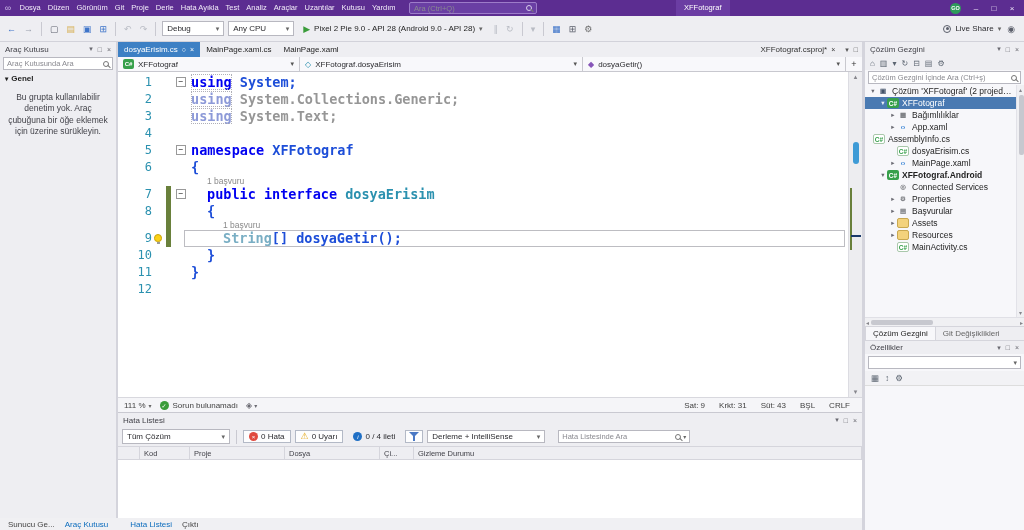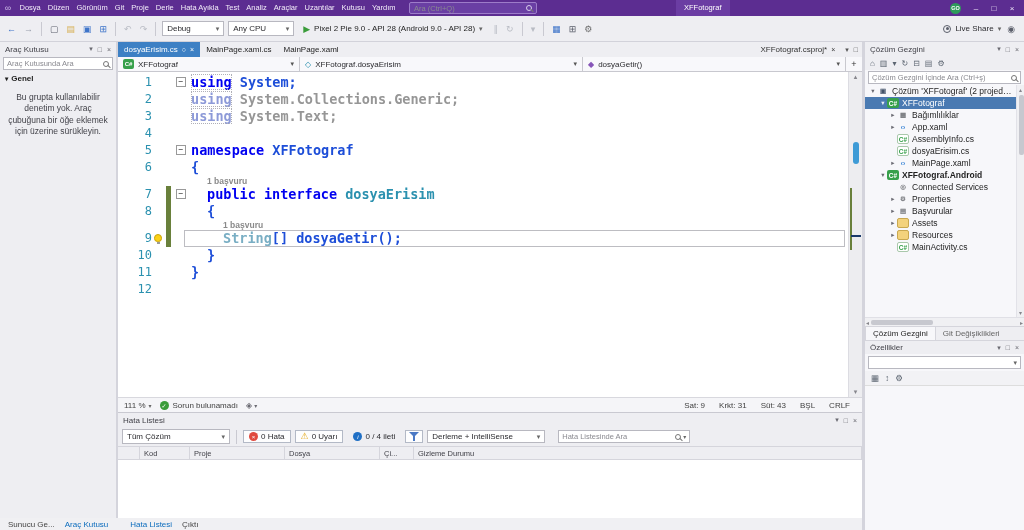"AssemblyInfo.cs" div.trow { padding-left: 24px -> none }
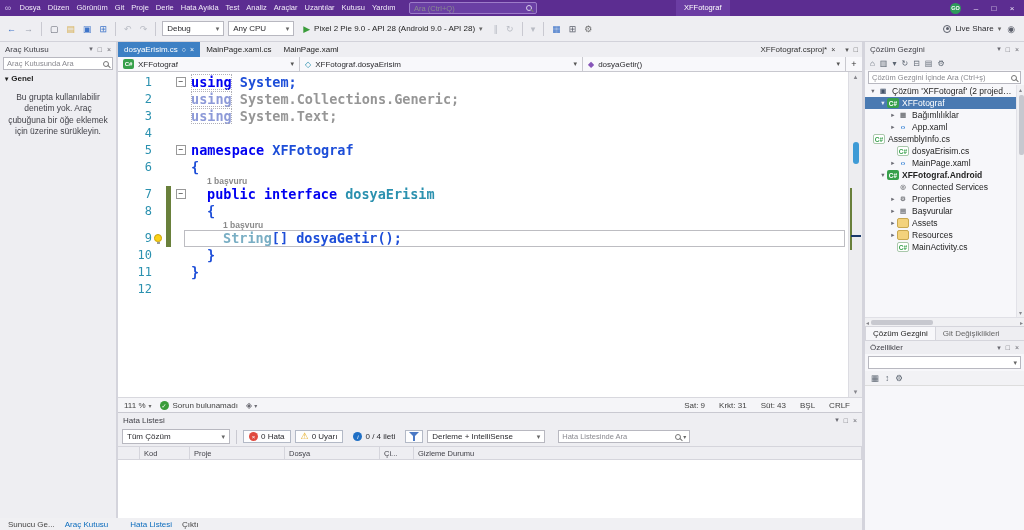"1 başvuru" .lens { font-weight: bold -> normal }
